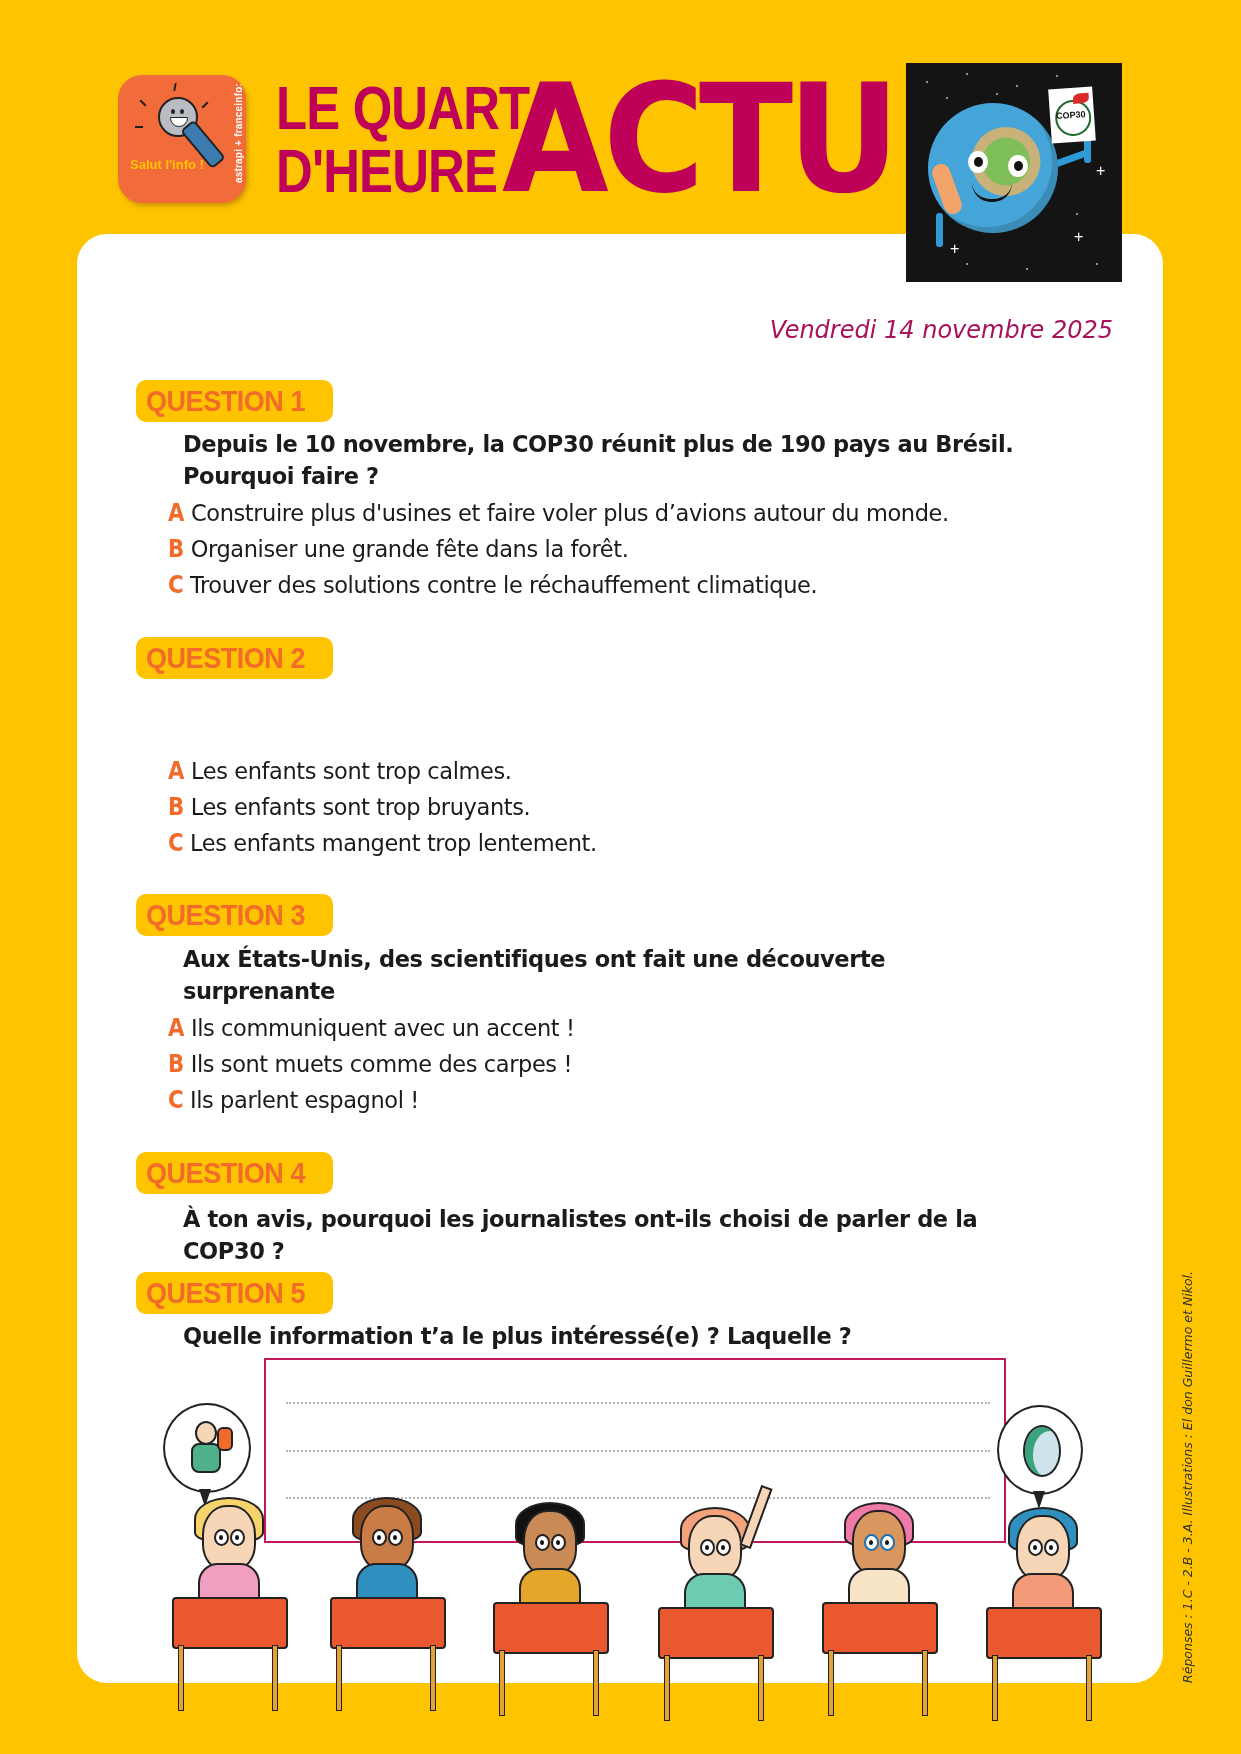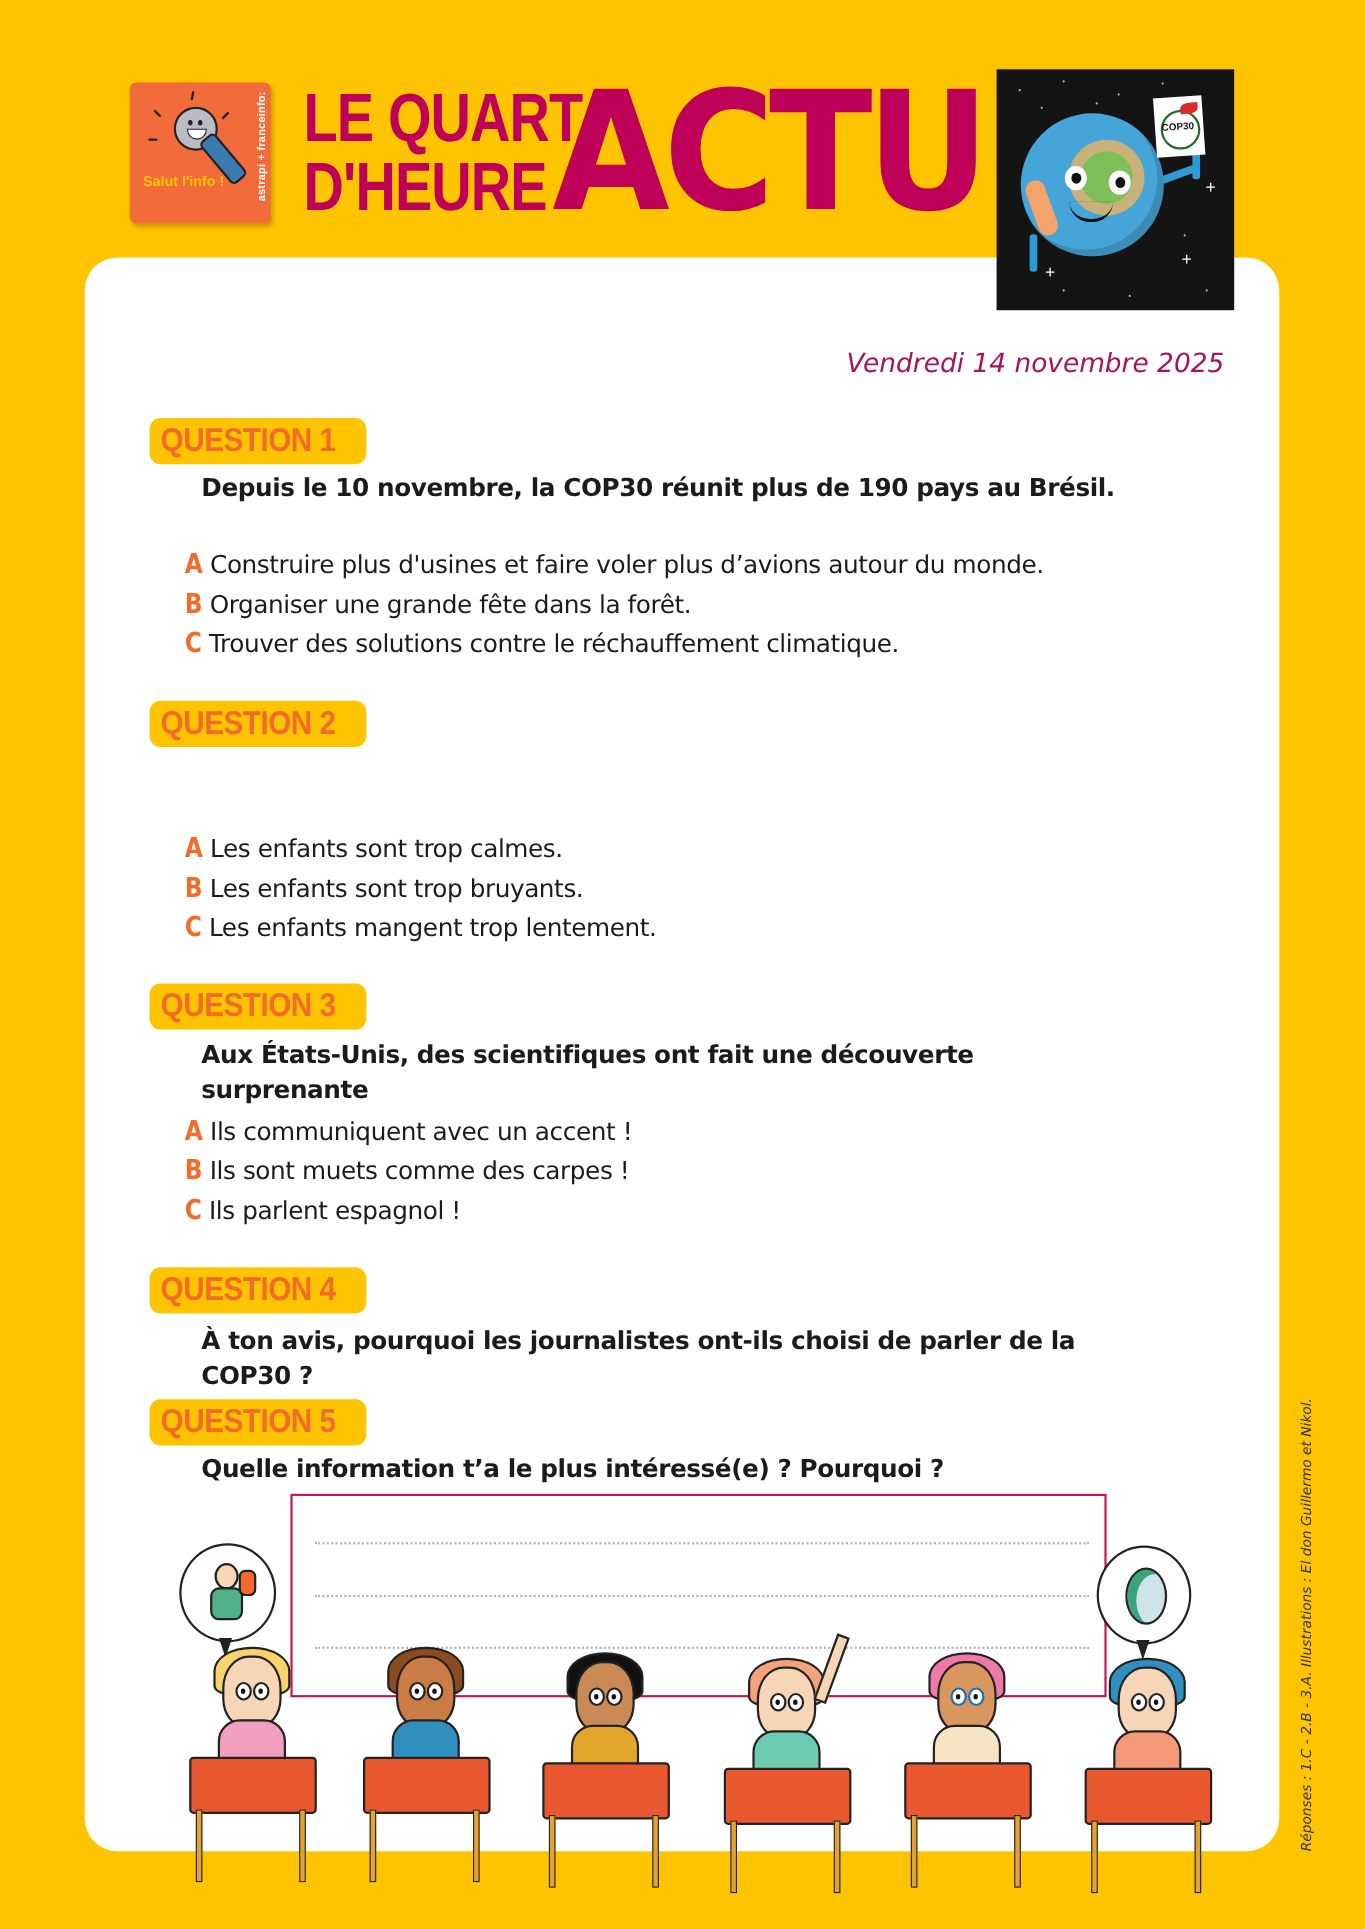"Salut l'info !" .logo { border-radius: 6px -> 24px }
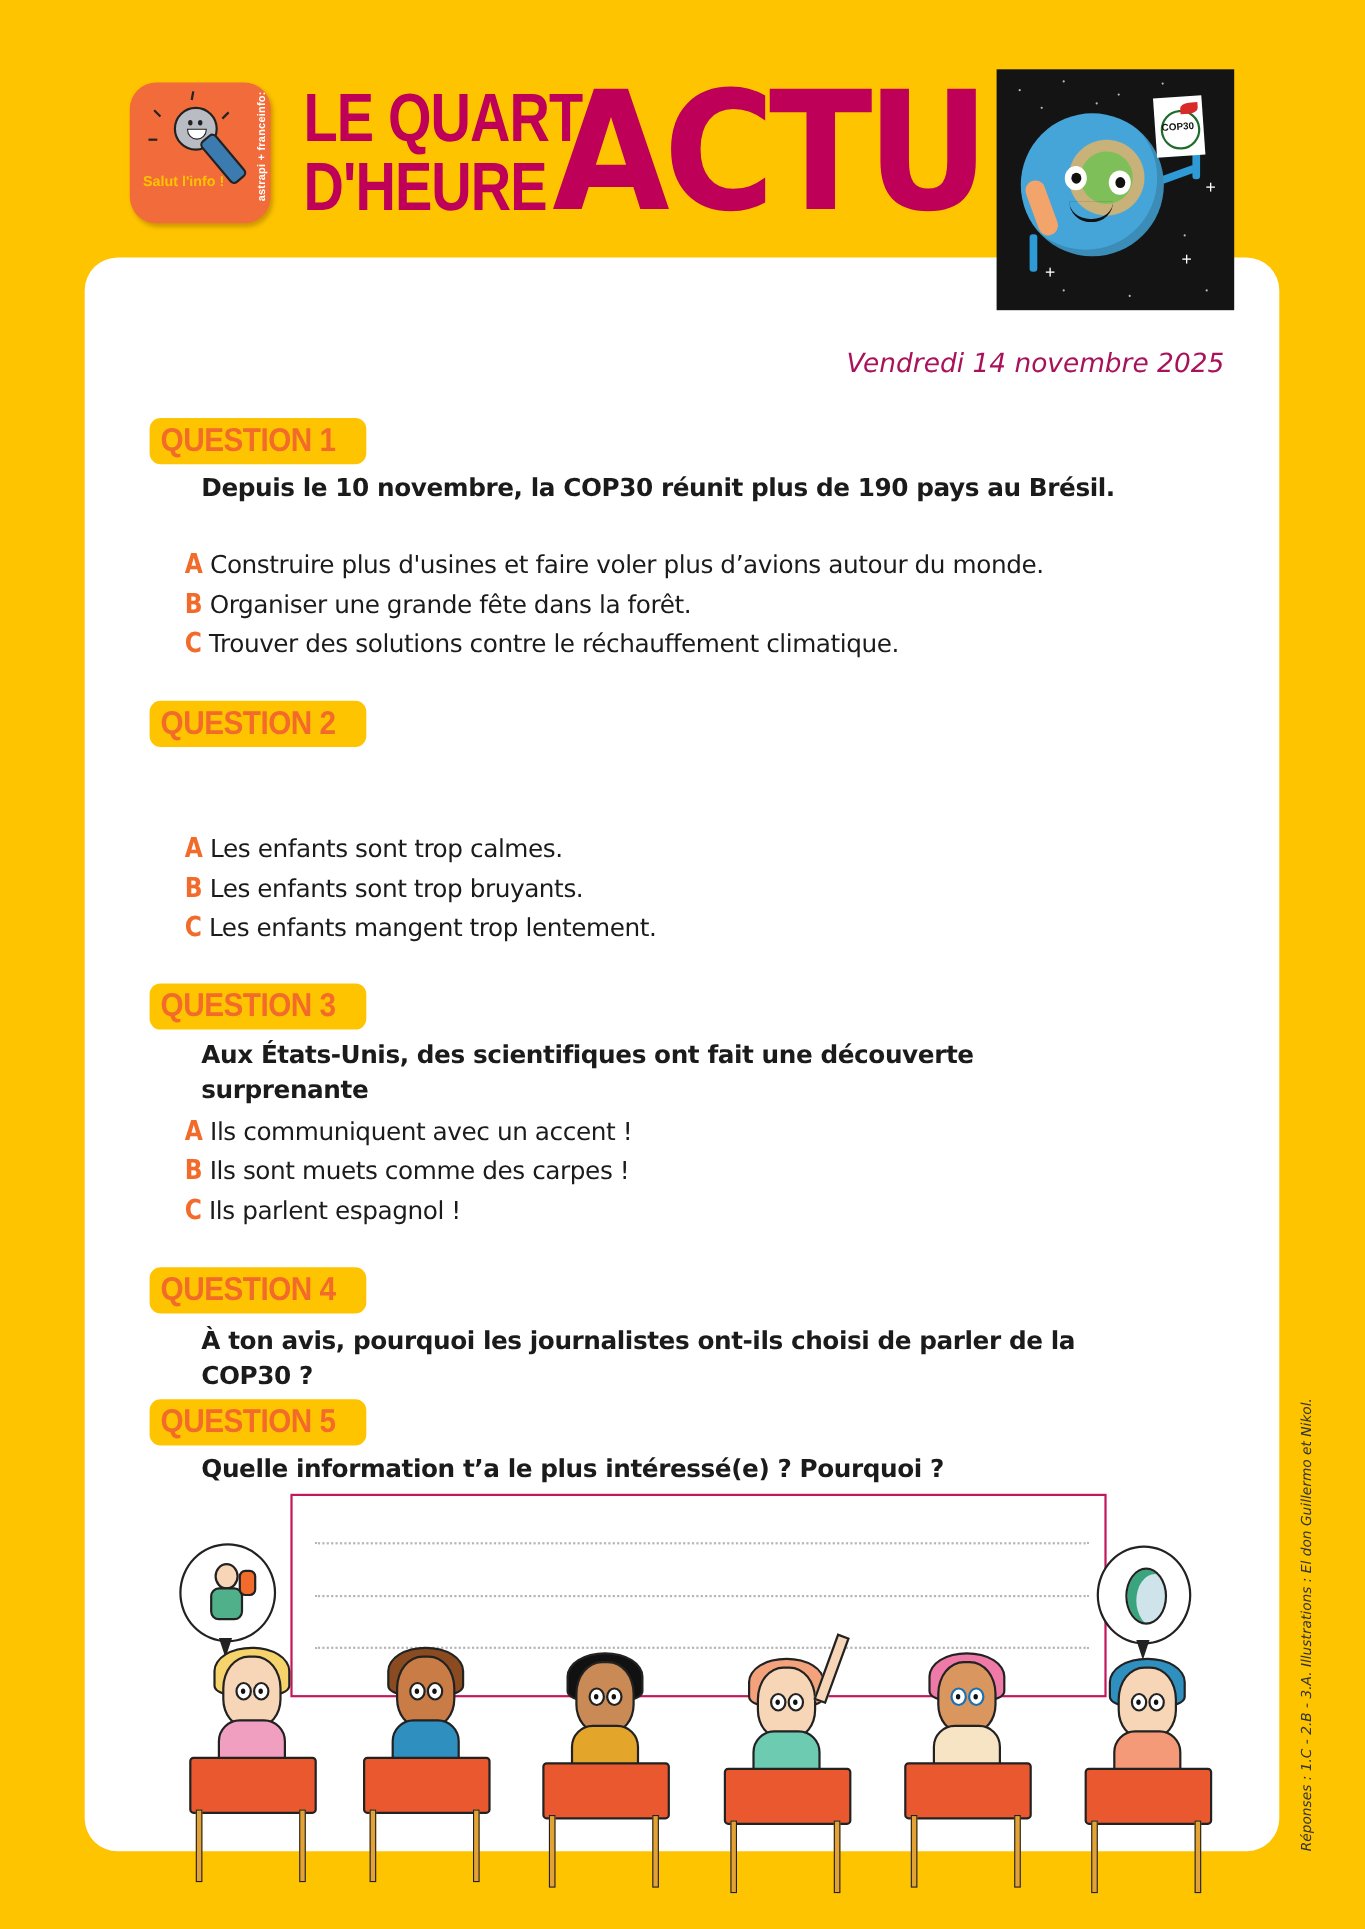"Pourquoi faire ?" div { html: none -> <div>Pourquoi faire ?</div> }
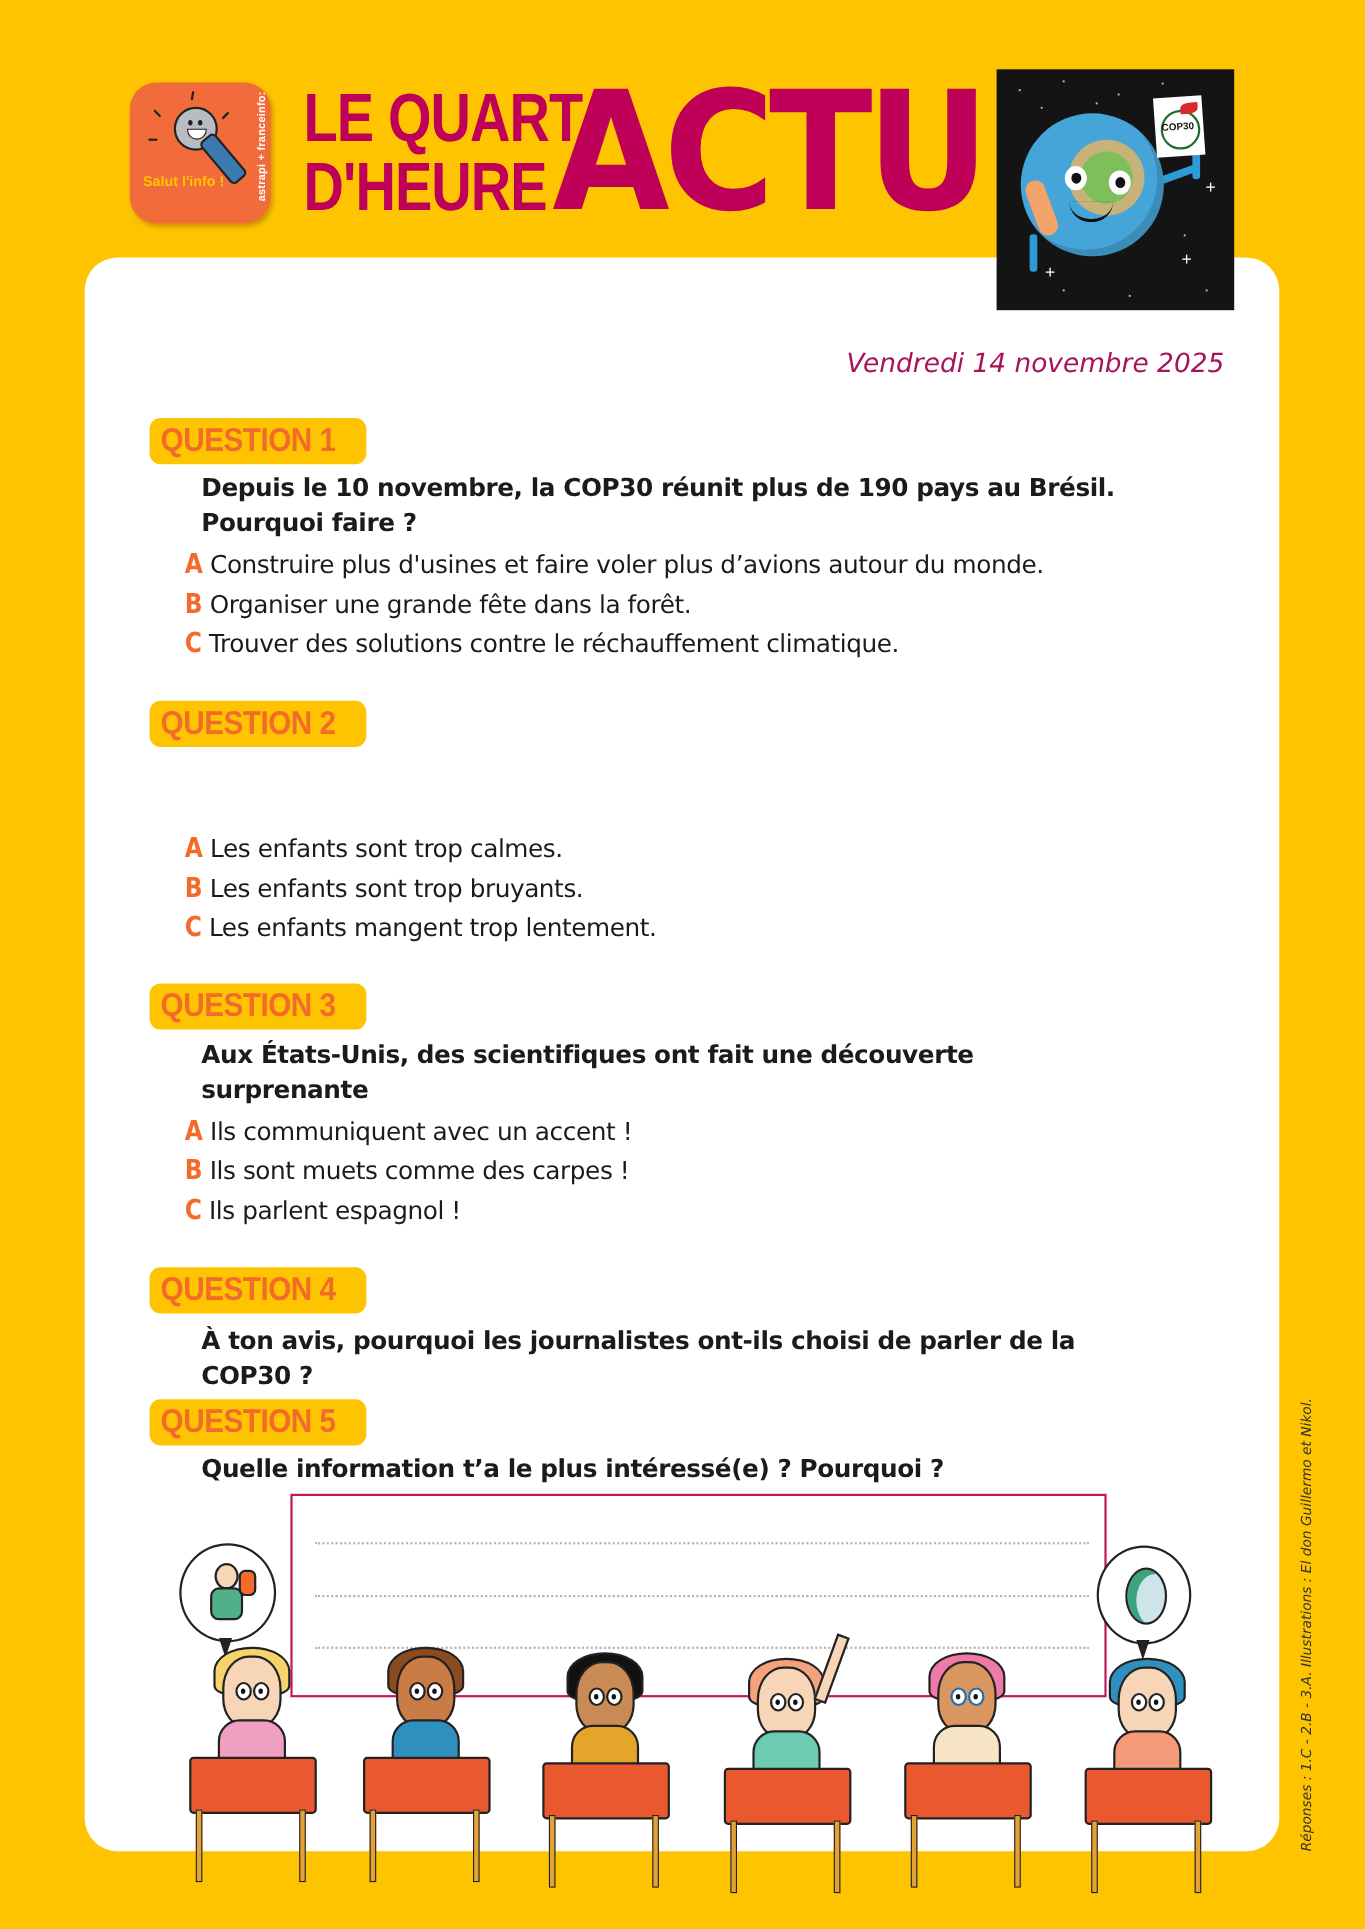"Quelle information t’a le plus" div { text: Pourquoi -> Laquelle }
